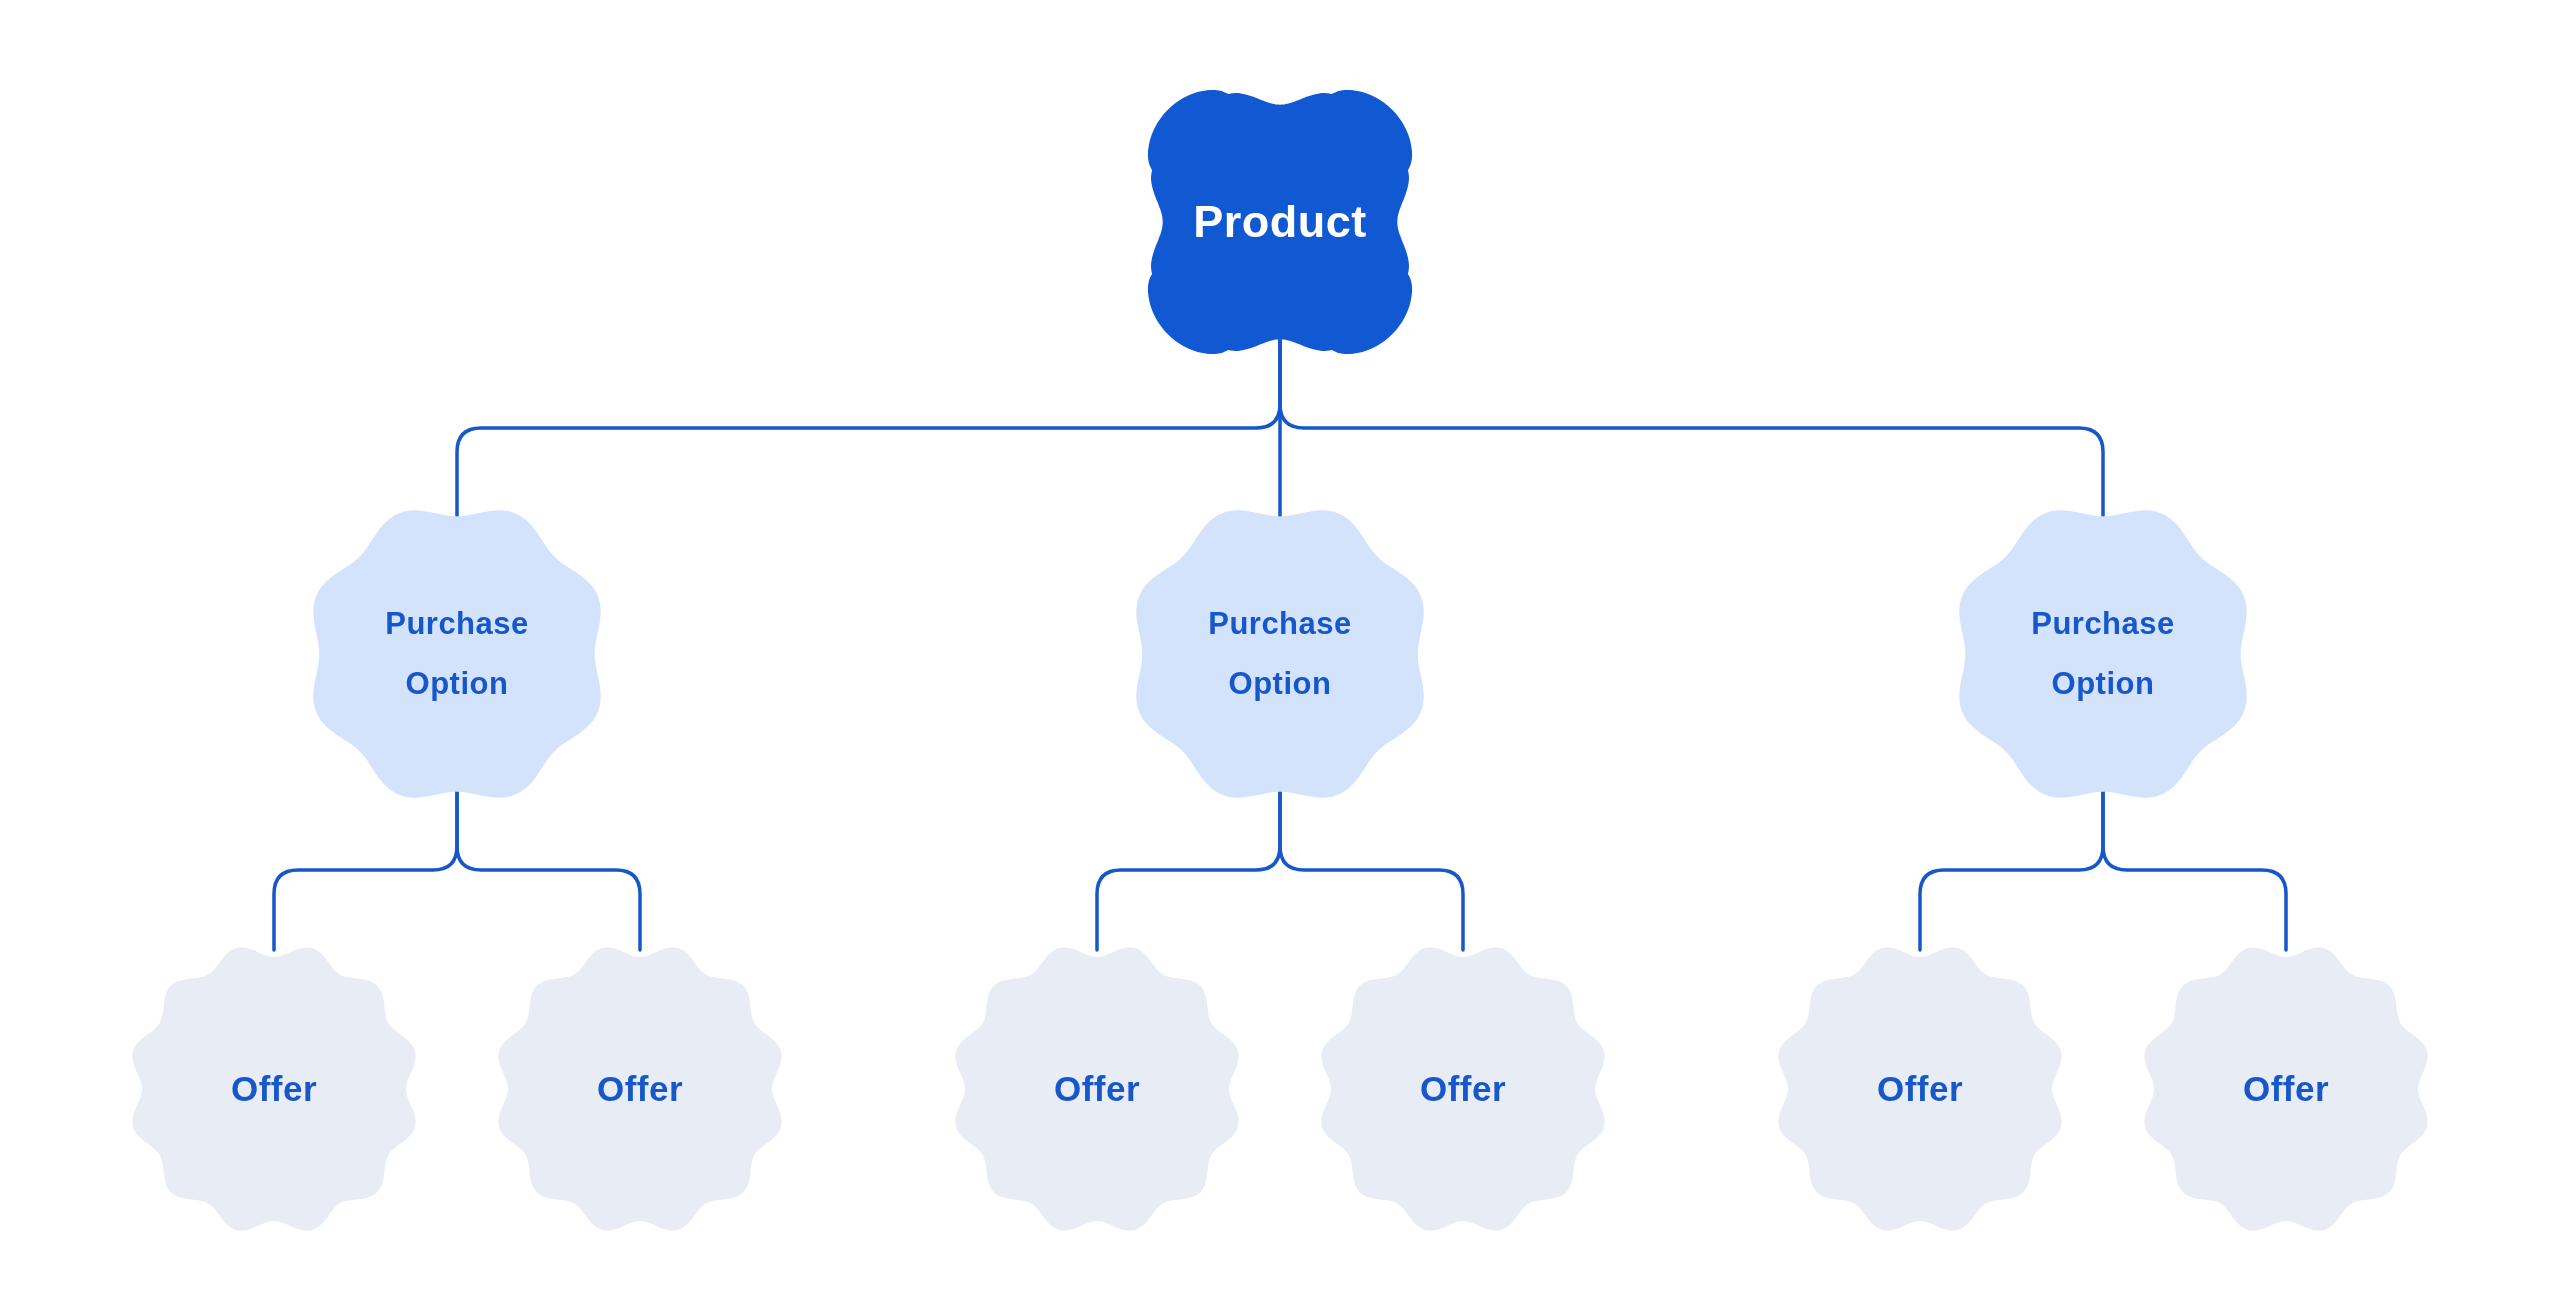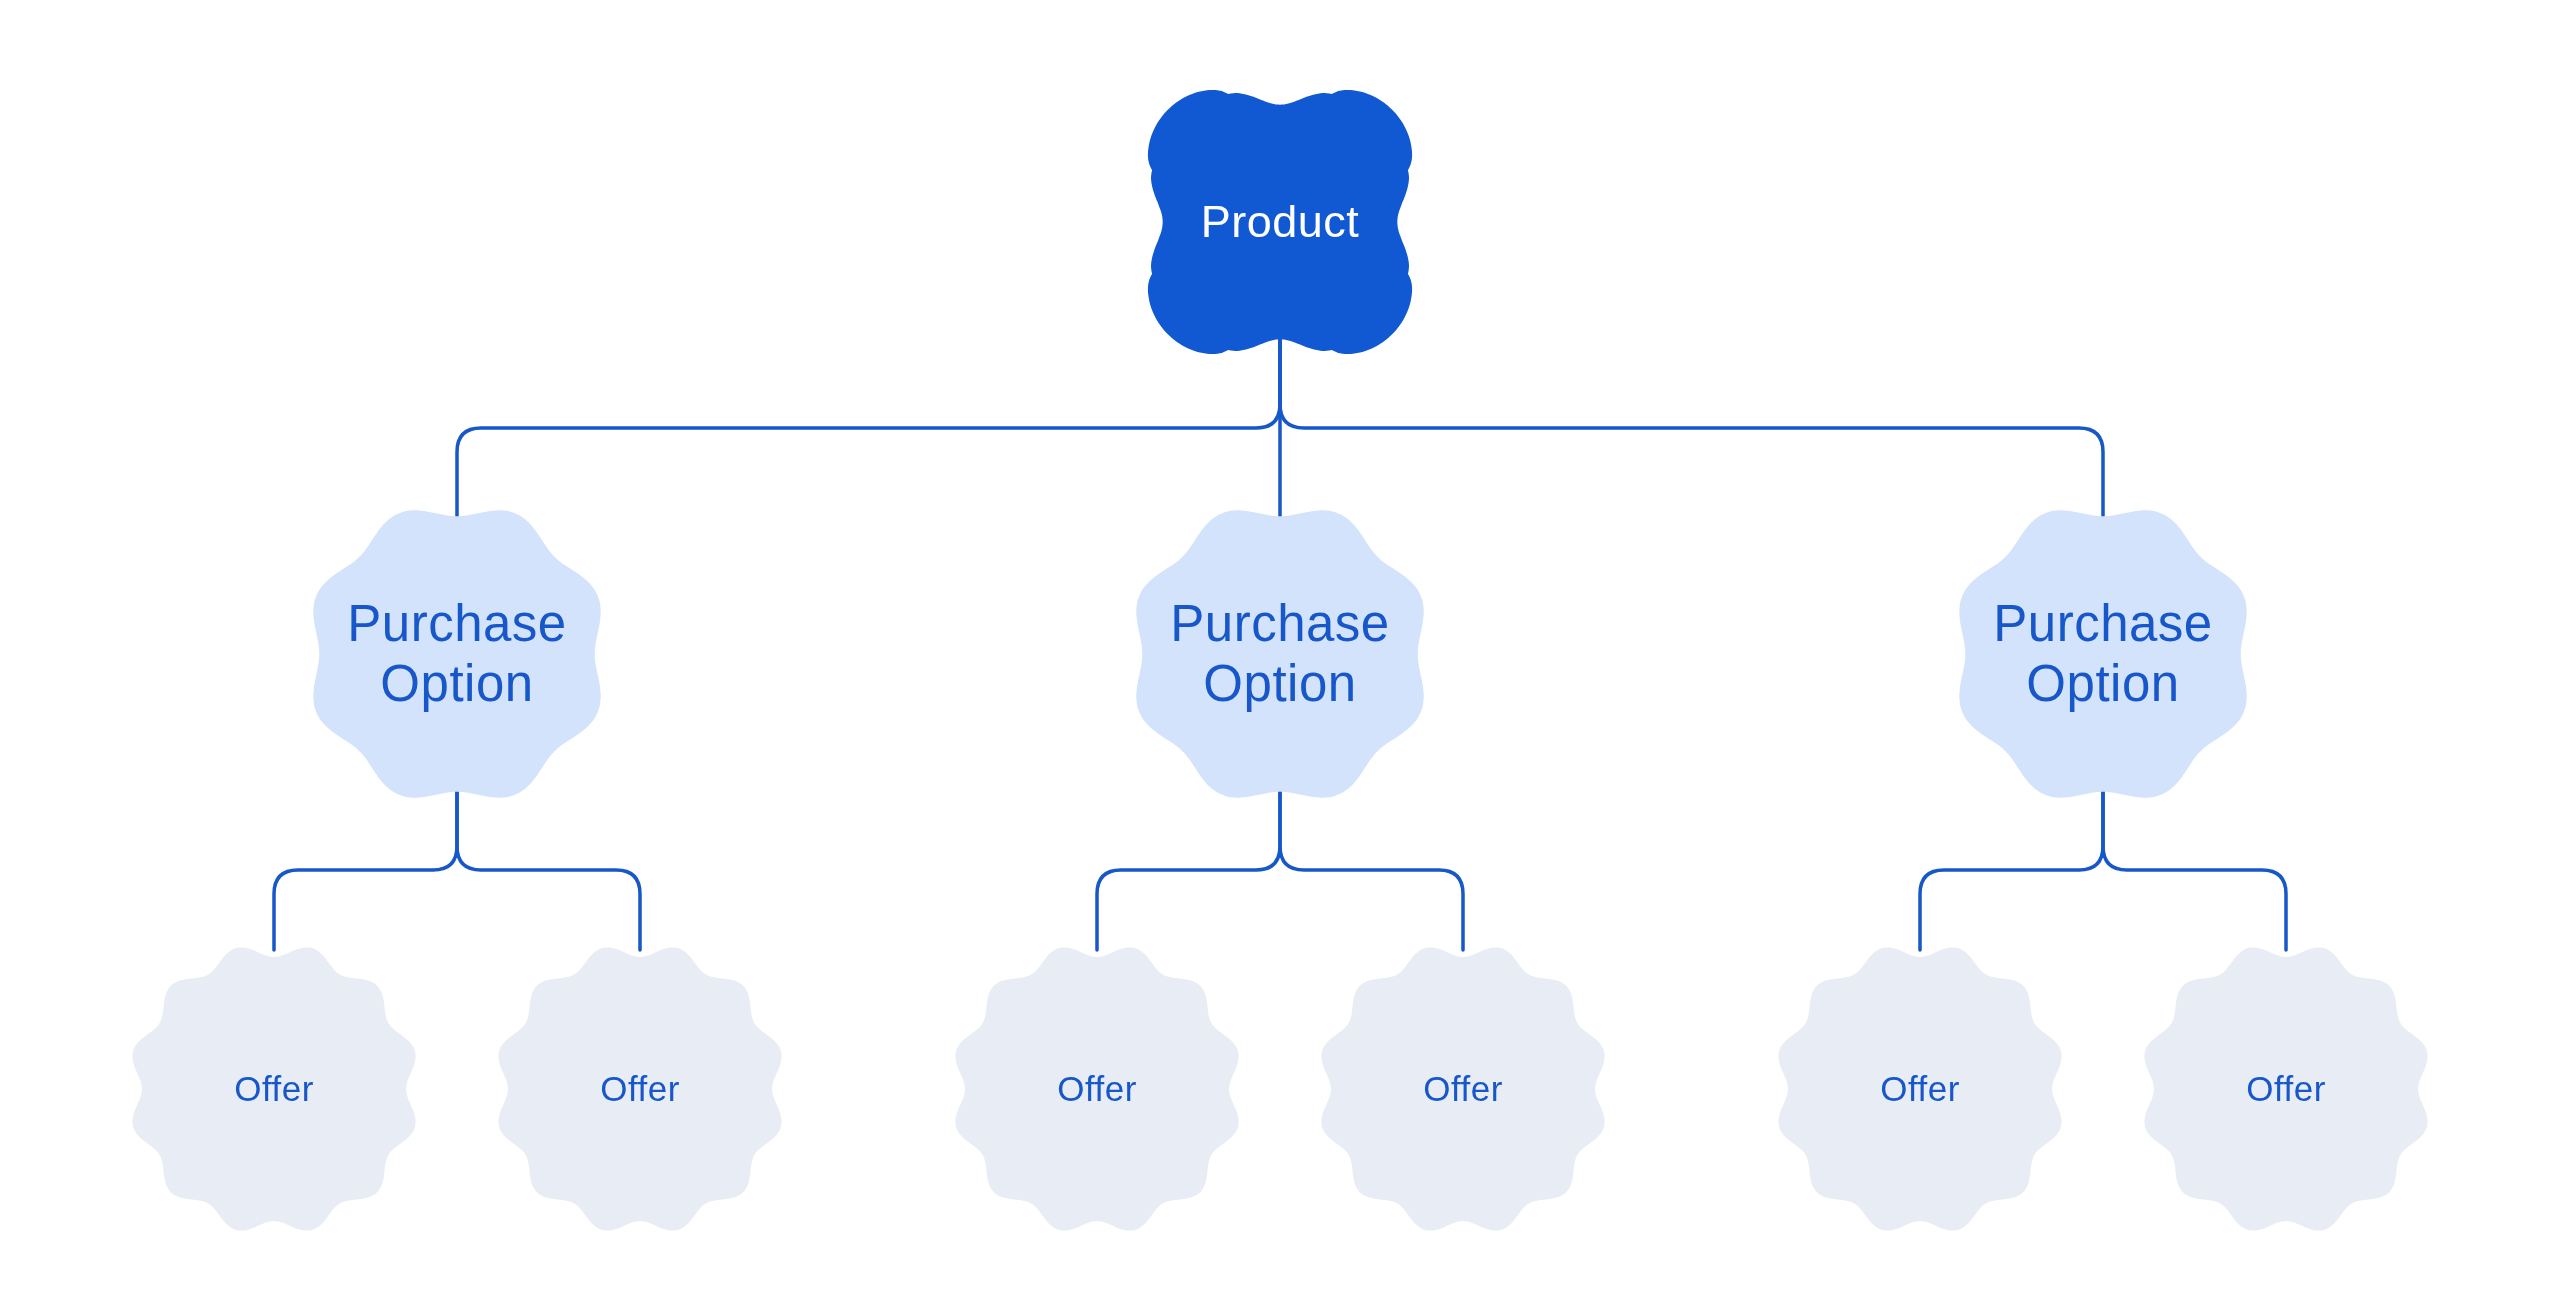"Product" .node .label { font-weight: 400 -> 700 }
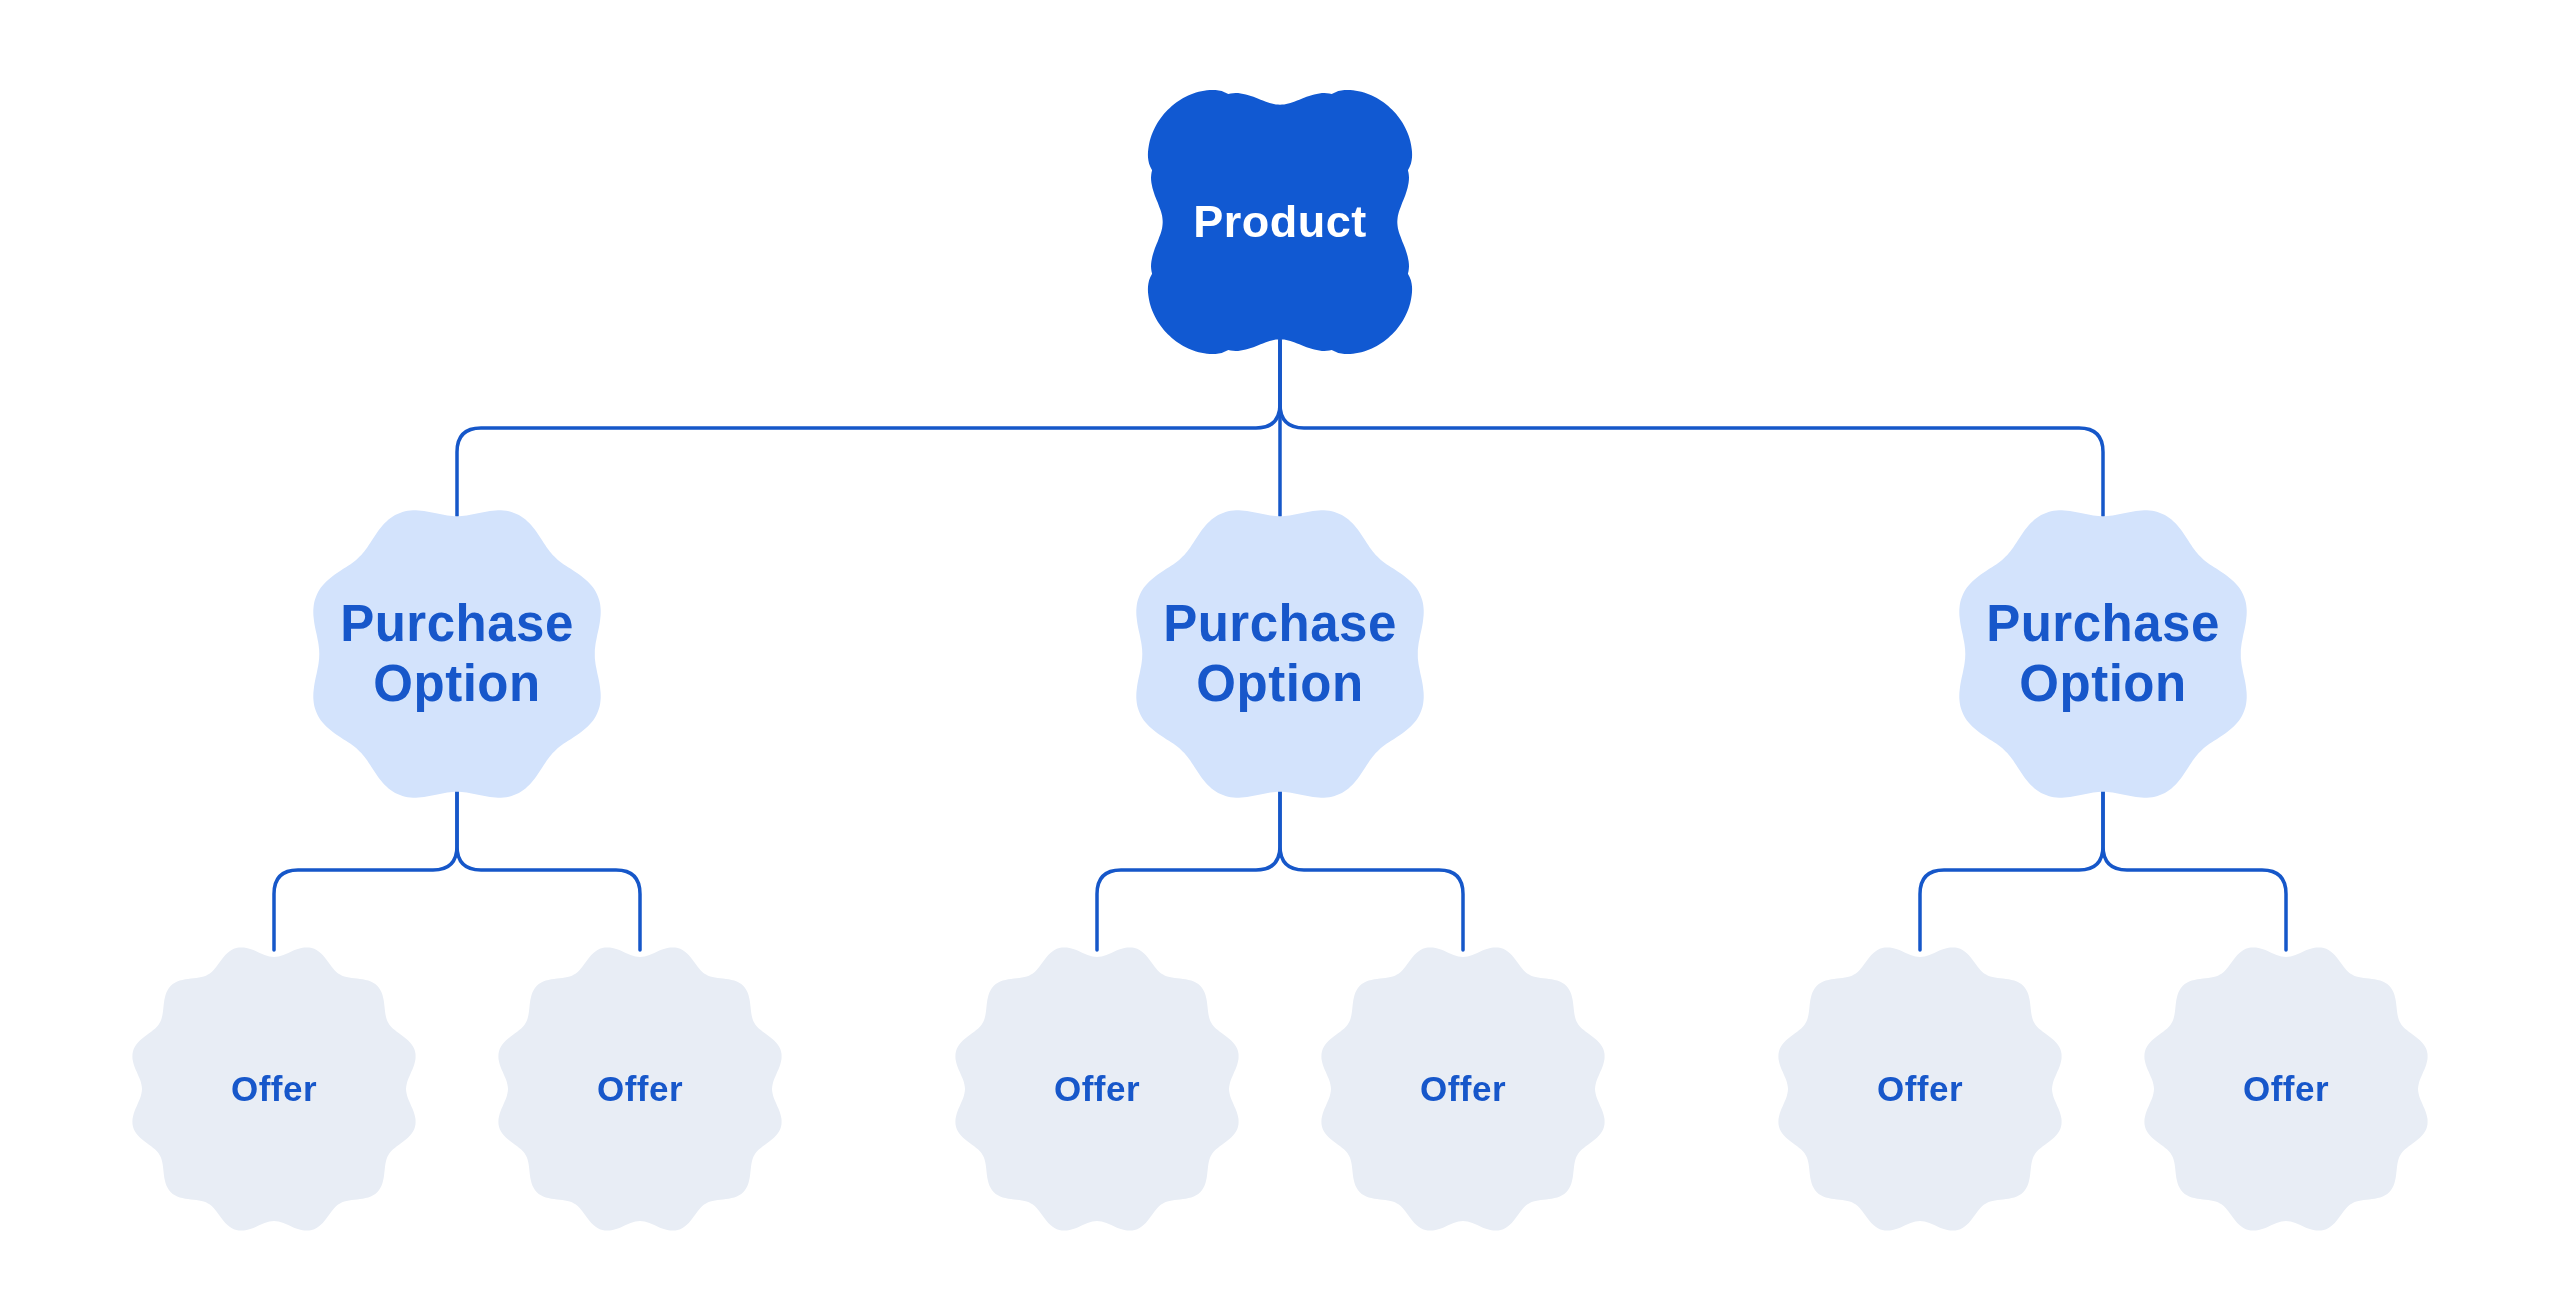"Purchase Option" .option-node .label { font-size: 51px -> 31px }
